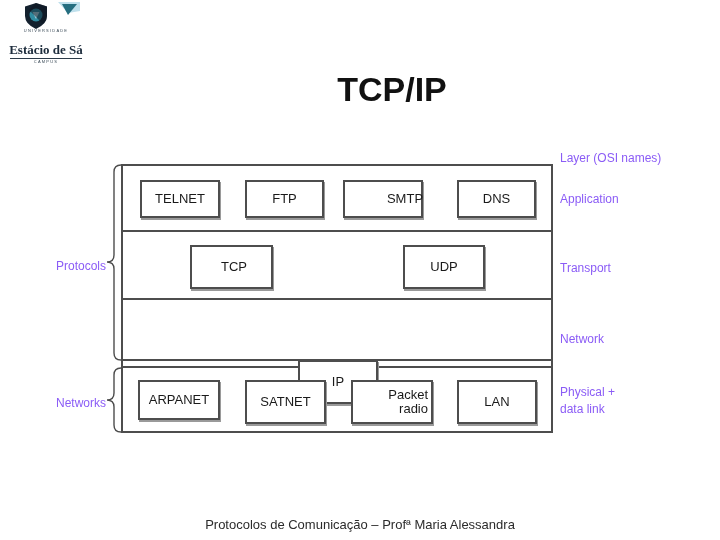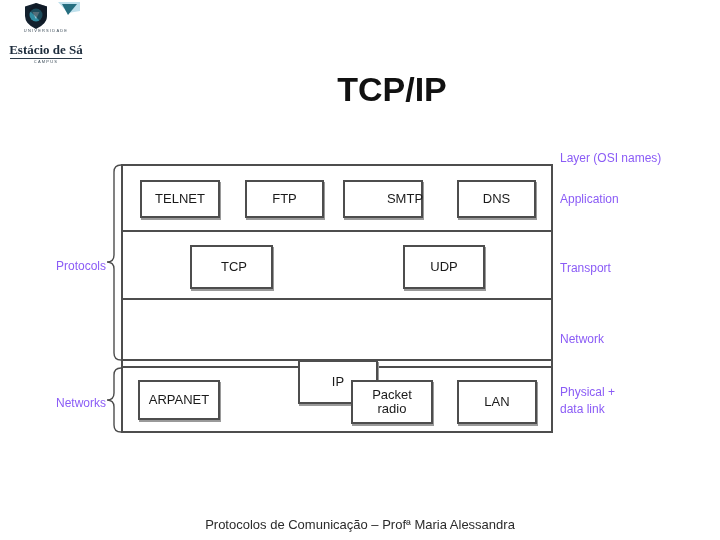"TELNET" .pbox { text-align: center -> right }
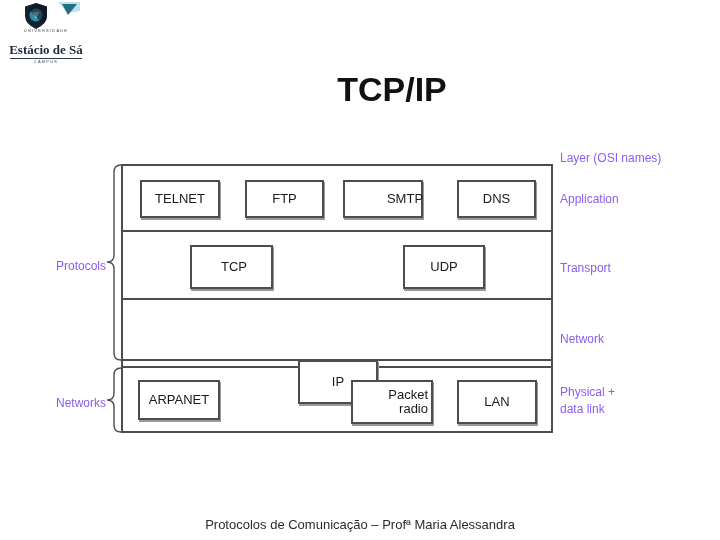"SATNET" div.pbox { html: none -> <div>SATNET</div> }
